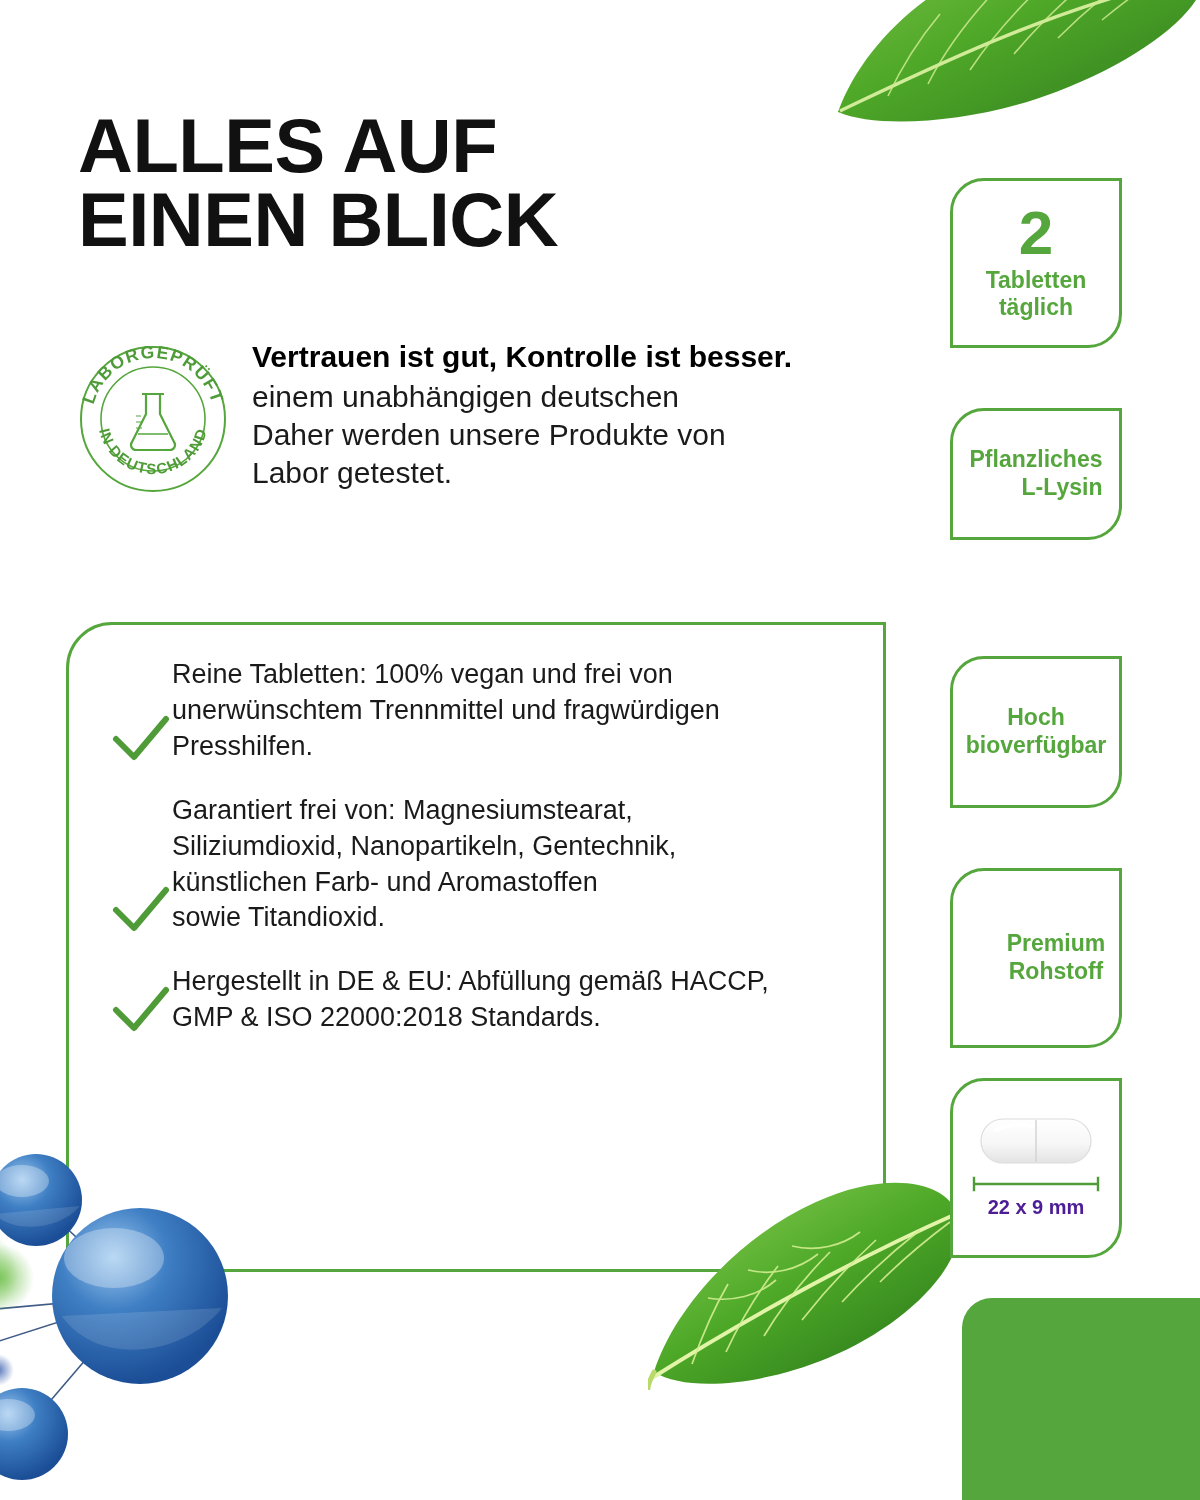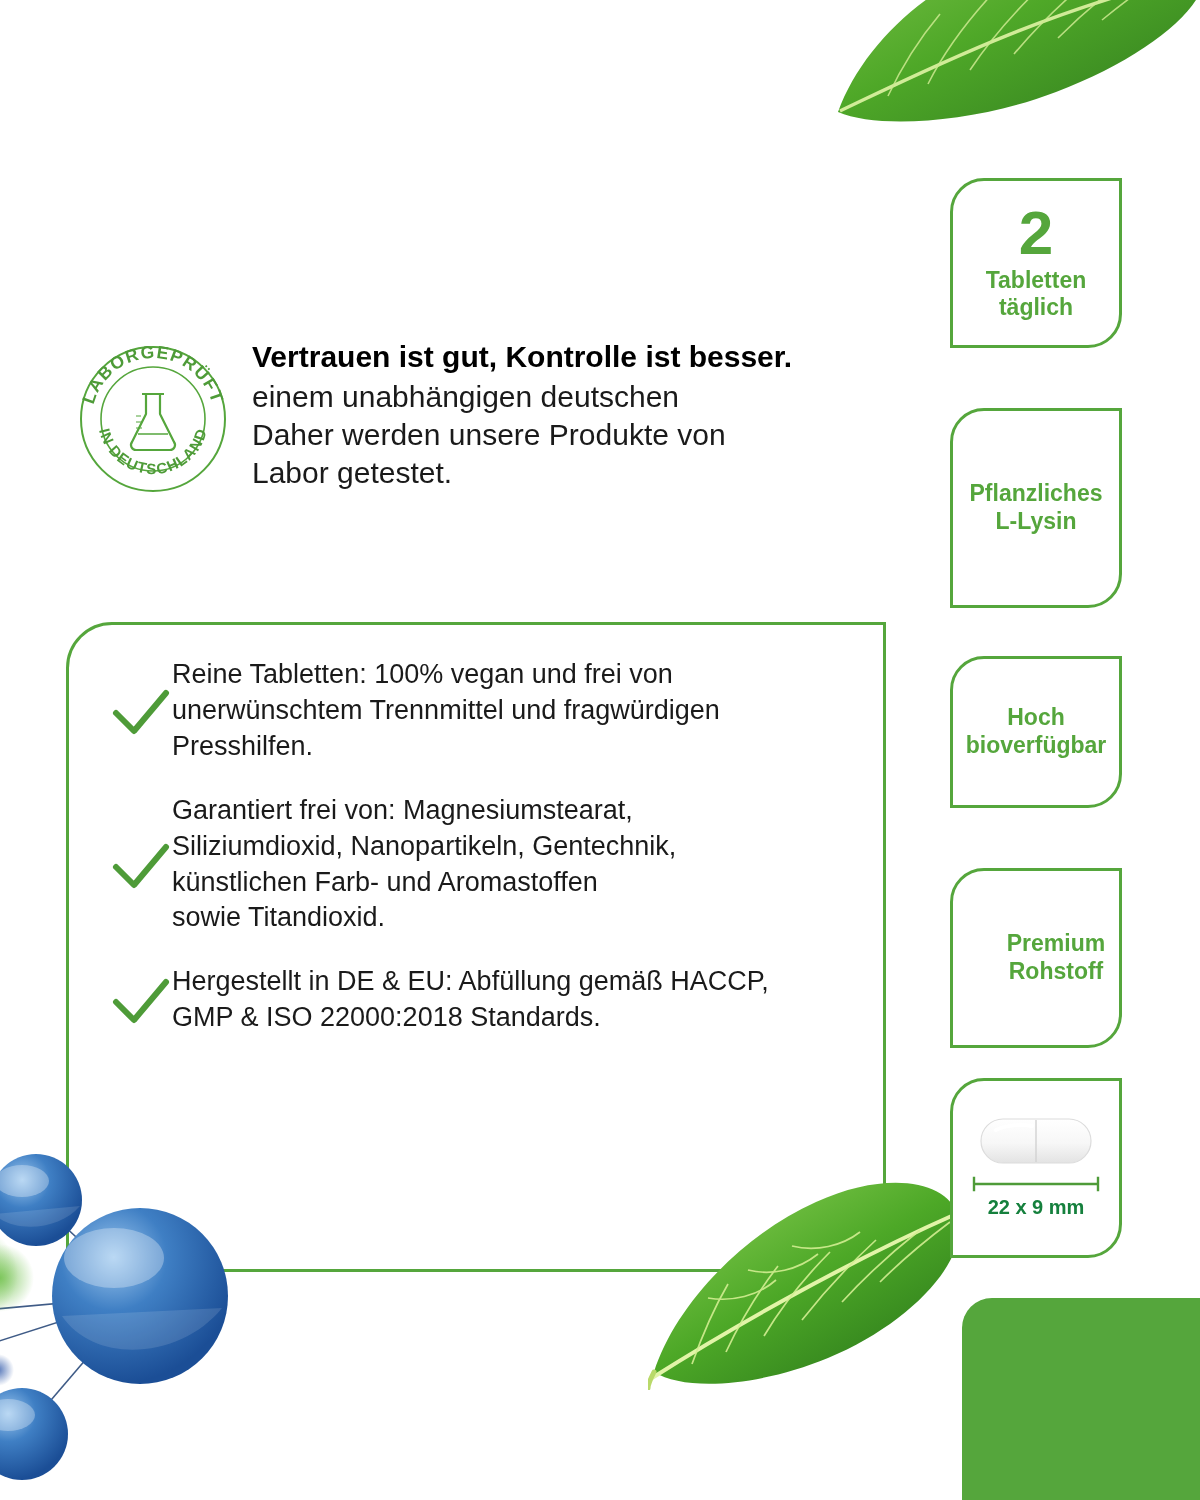"ALLES AUF" h1.headline { html: none -> <h1> <span>ALLES AUF</span> <span>EINEN BLICK</span> </h1> }
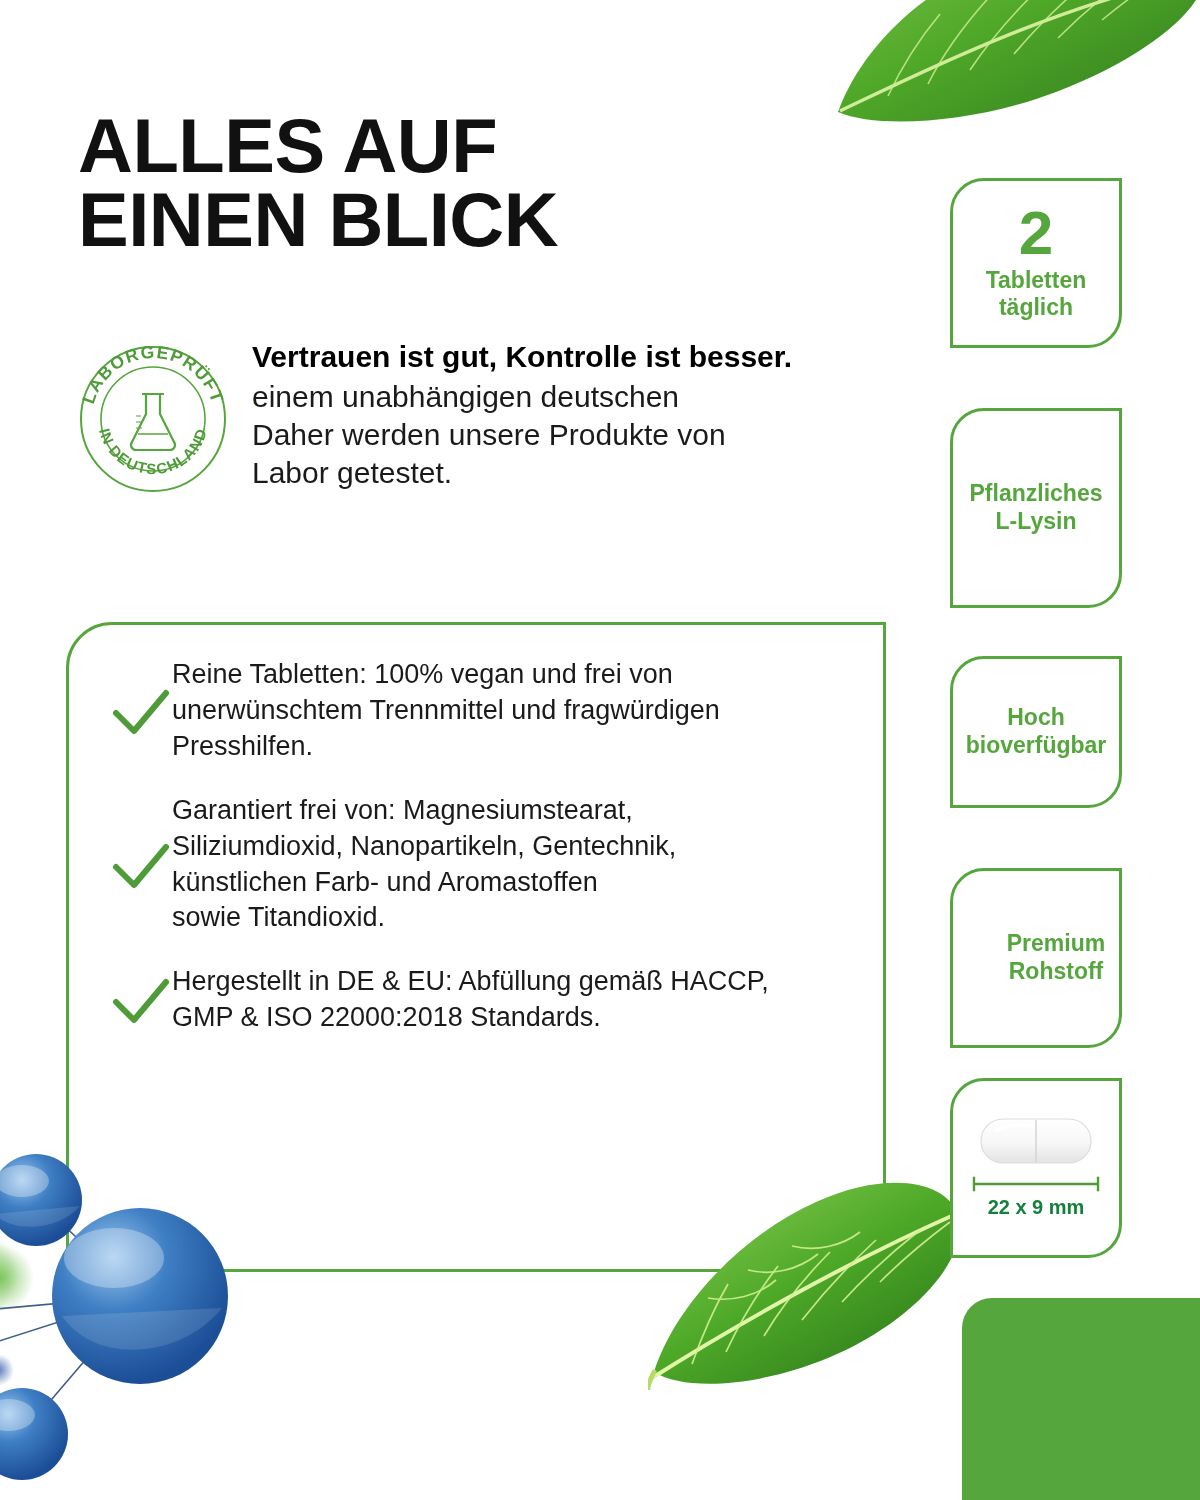"Pflanzliches" #card-lysin { height: 200px -> 132px; text-align: none -> right }
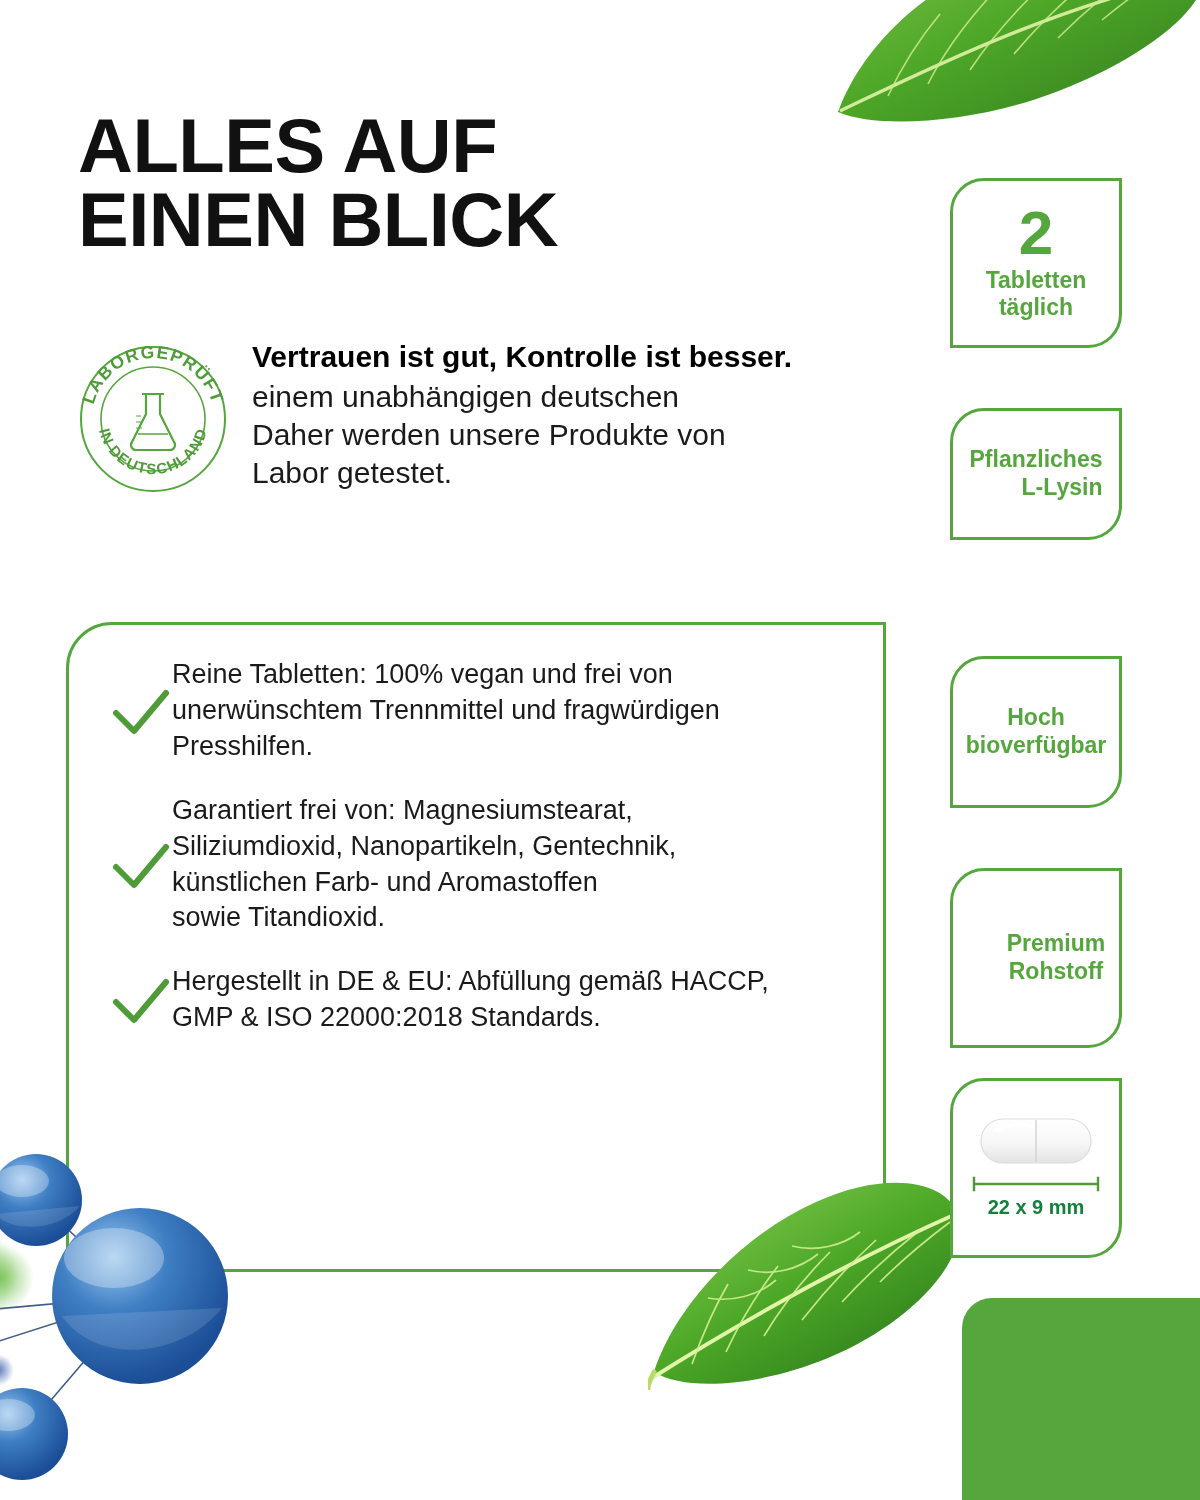"Reine Tabletten: 100% vegan und" .check-item { align-items: center -> flex-end }
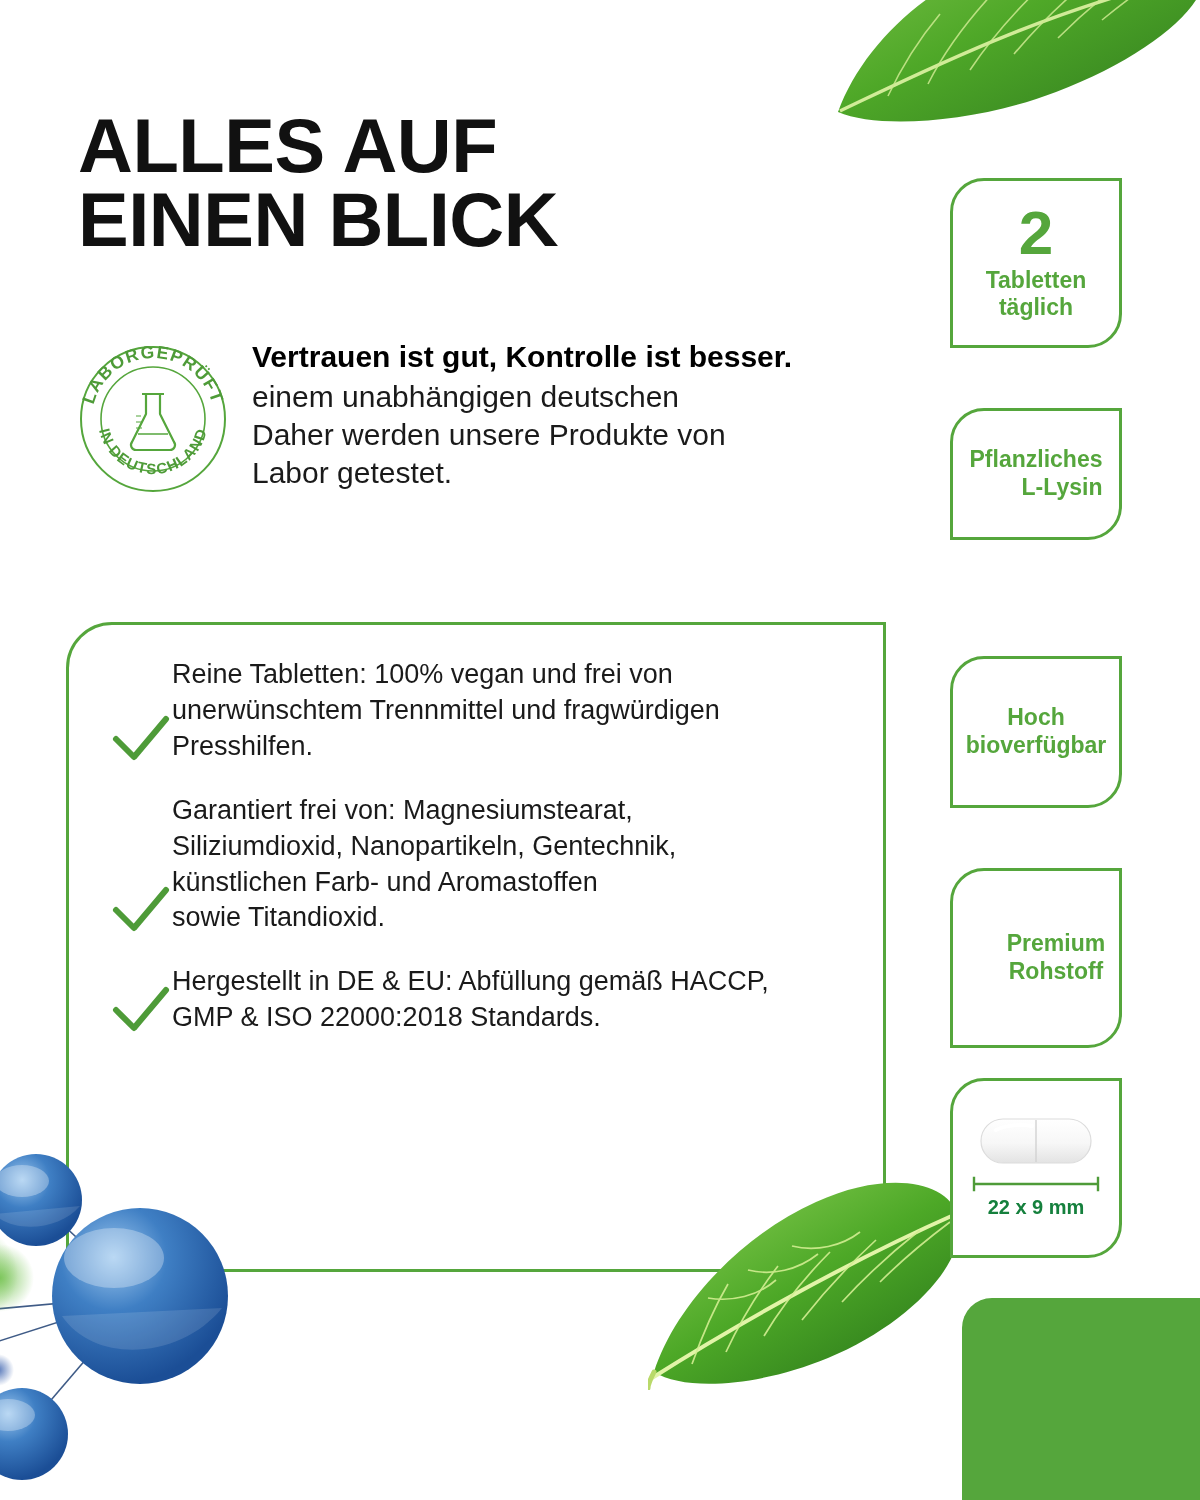"22 x 9 mm" .size-text { color: #15803d -> #4c1d95 }
